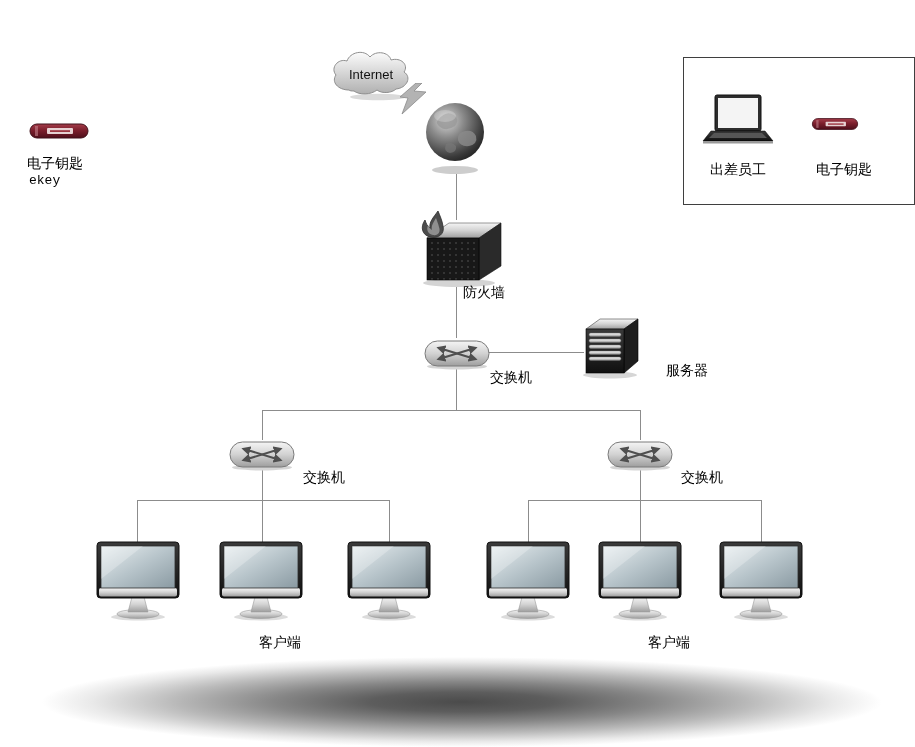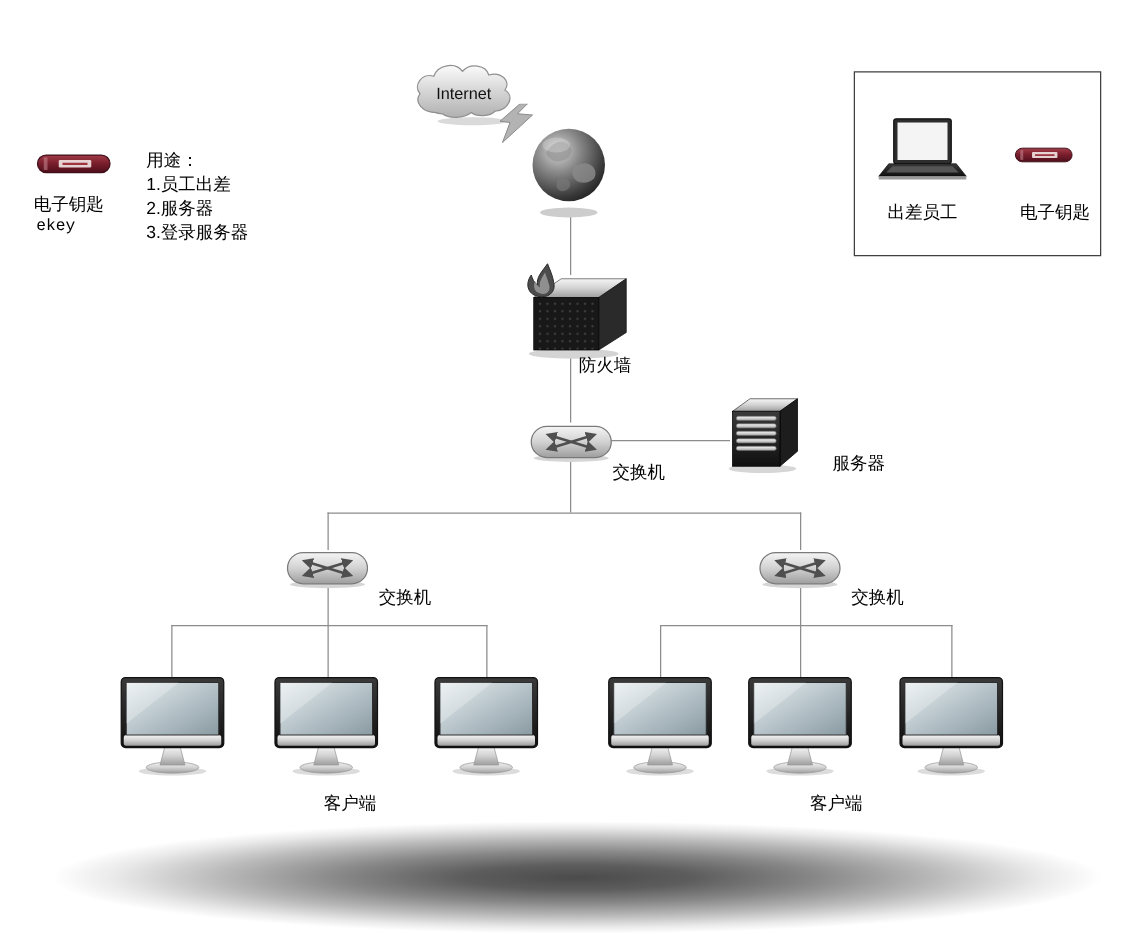"用途：" div.usage { html: <div> <div>用途：</div> <div>1.员工出差</div> <div>2.服务器</div> <div>3.登录服务器</div> </div> -> none }
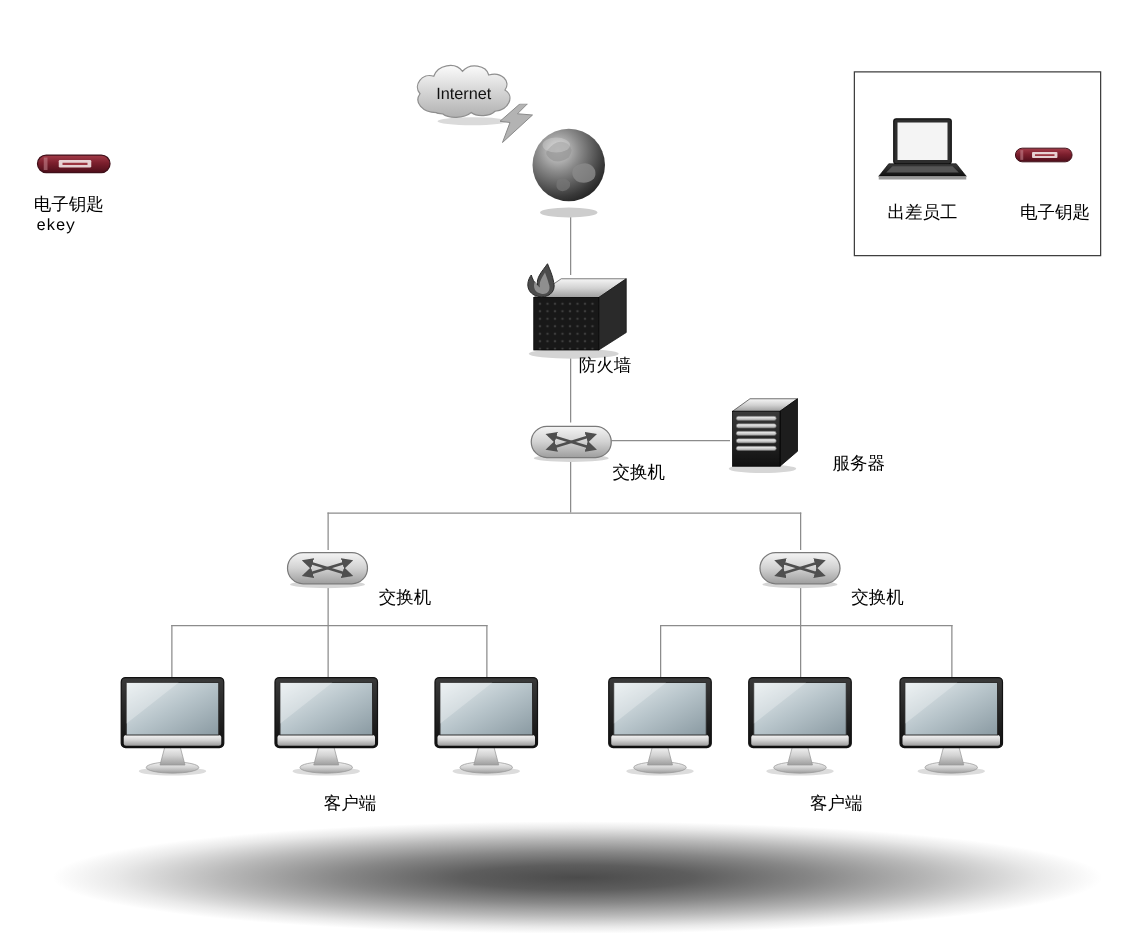"出差员工" .remote-box { width: 198px -> 232px }
